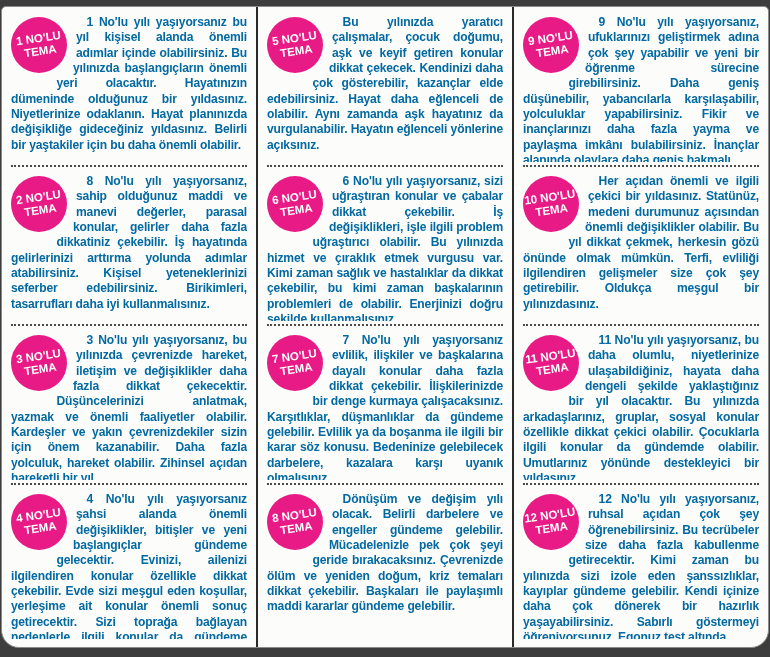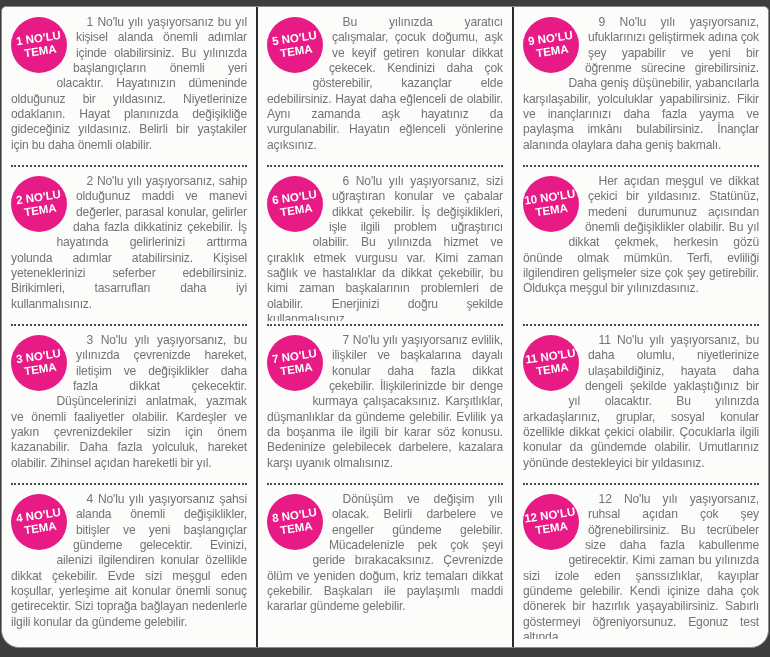"1 No'lu yılı yaşıyorsanız bu" .txt { color: #737373 -> #0369a1; font-weight: 400 -> 700 }
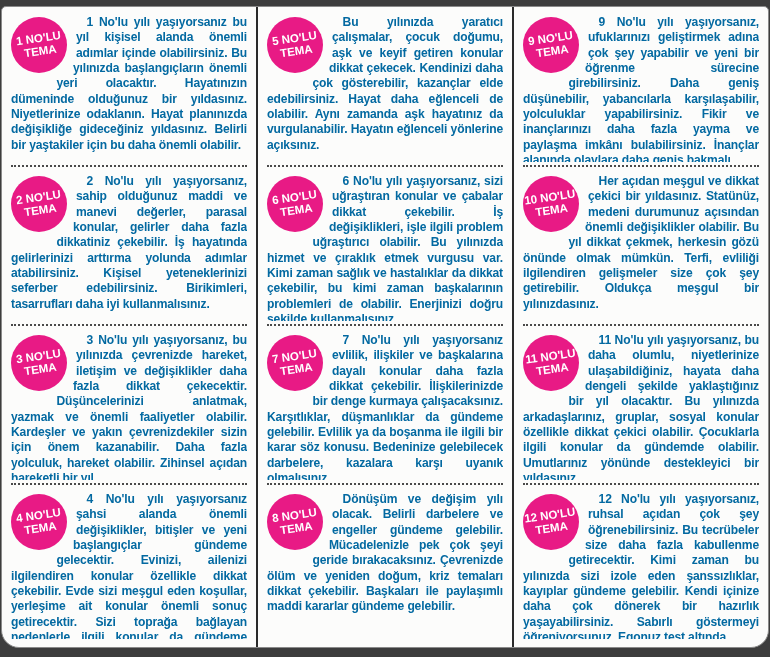"2 No'lu yılı yaşıyorsanız, sahip" p.txt { text: 2 -> 8 }
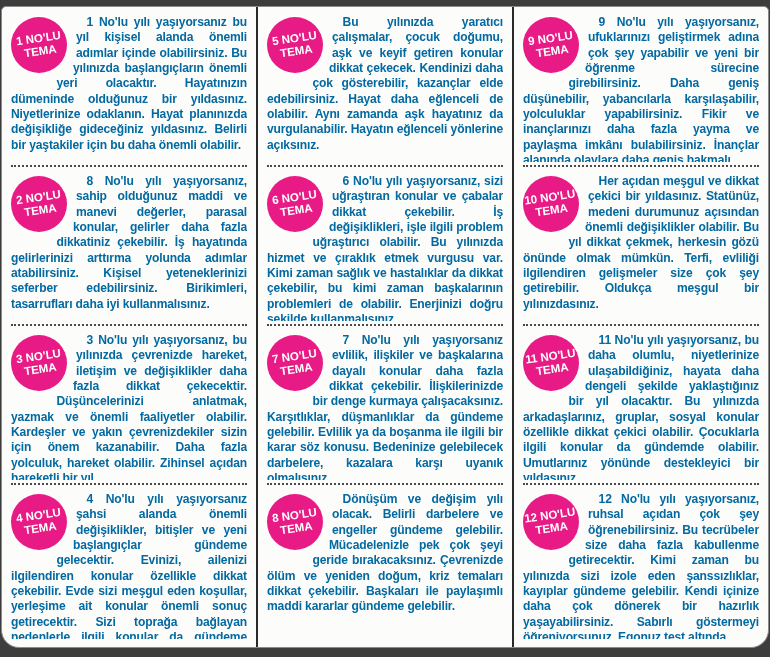"Her açıdan meşgul ve dikkat" p.txt { text: meşgul ve dikkat -> önemli ve ilgili }
